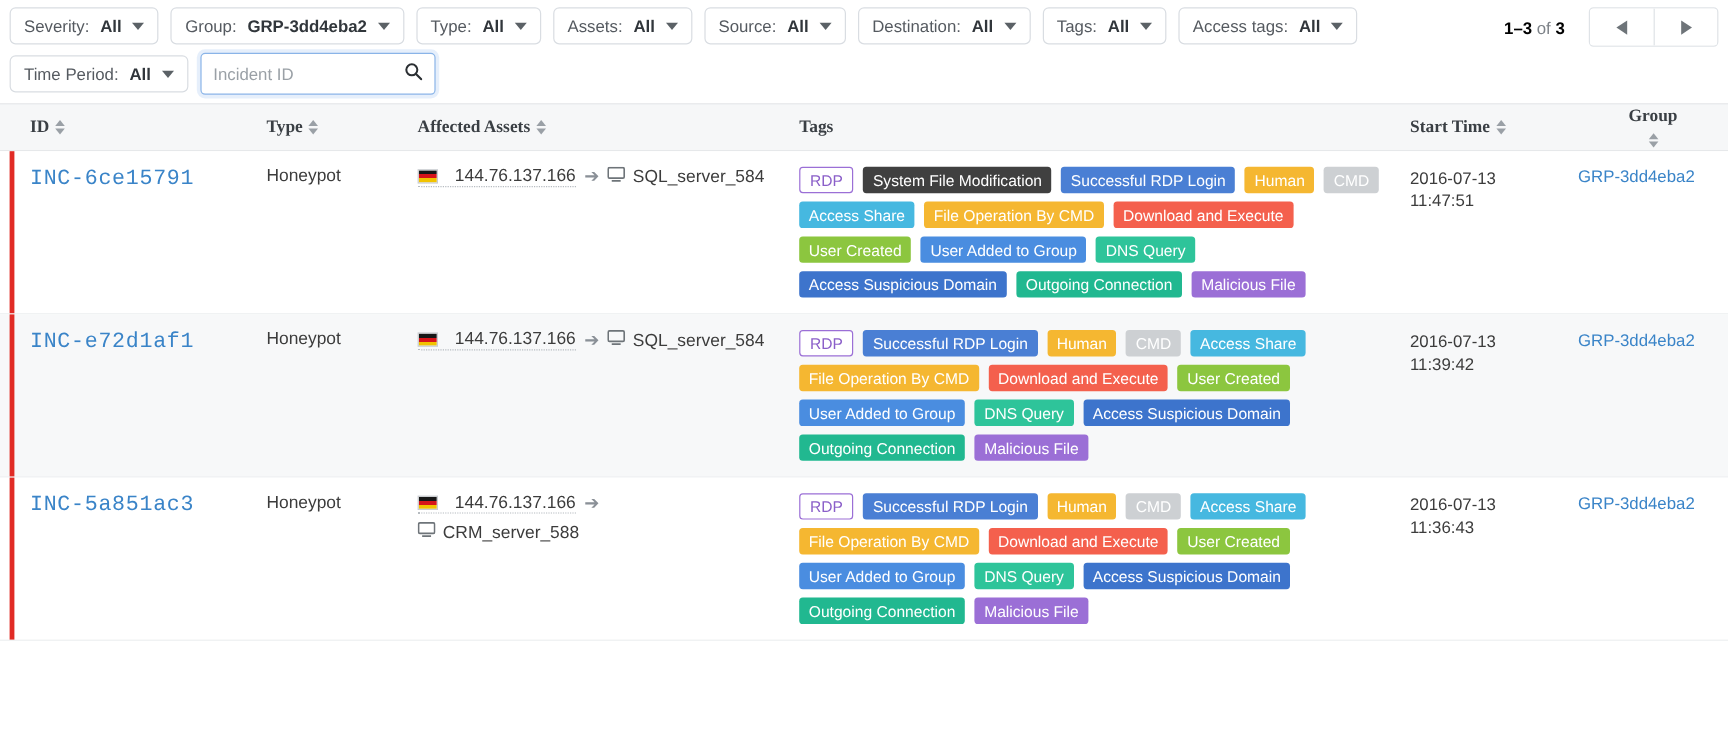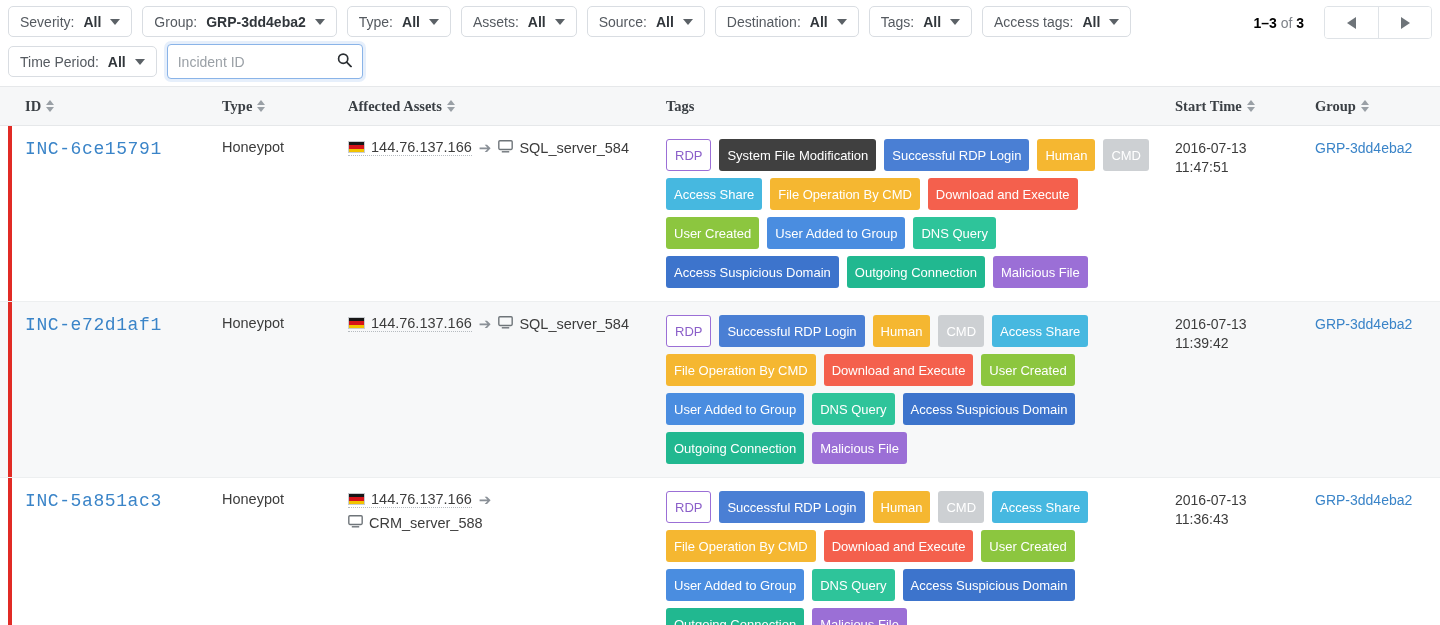"Group" .col-group { flex-direction: none -> column }
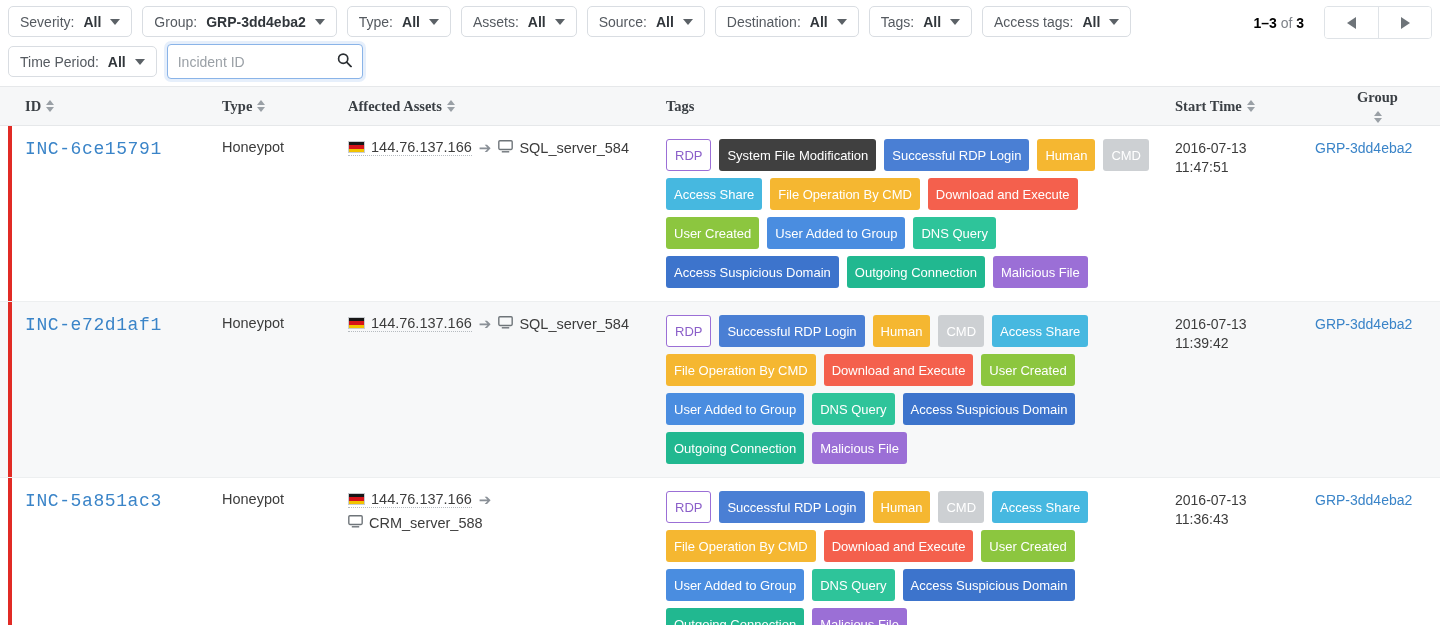"144.76.137.166" .asset-ip { gap: 6px -> 14px }
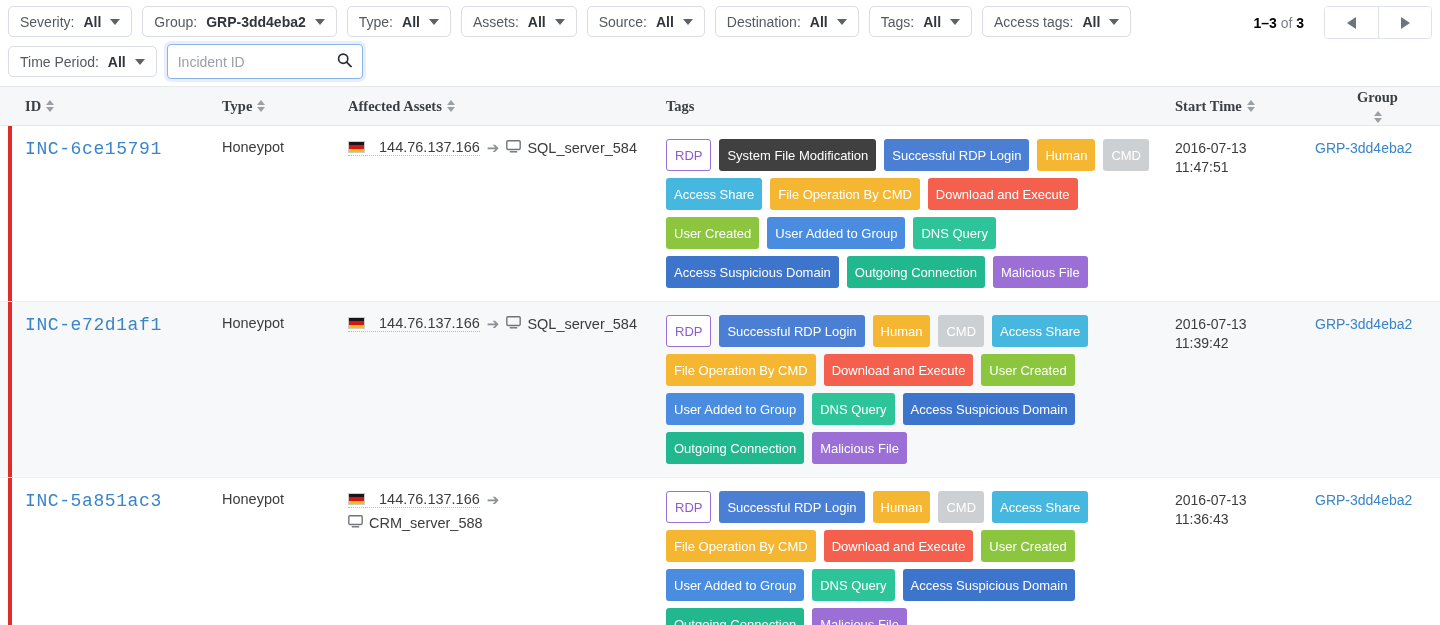"RDP" .tag { height: 32px -> 22px }
